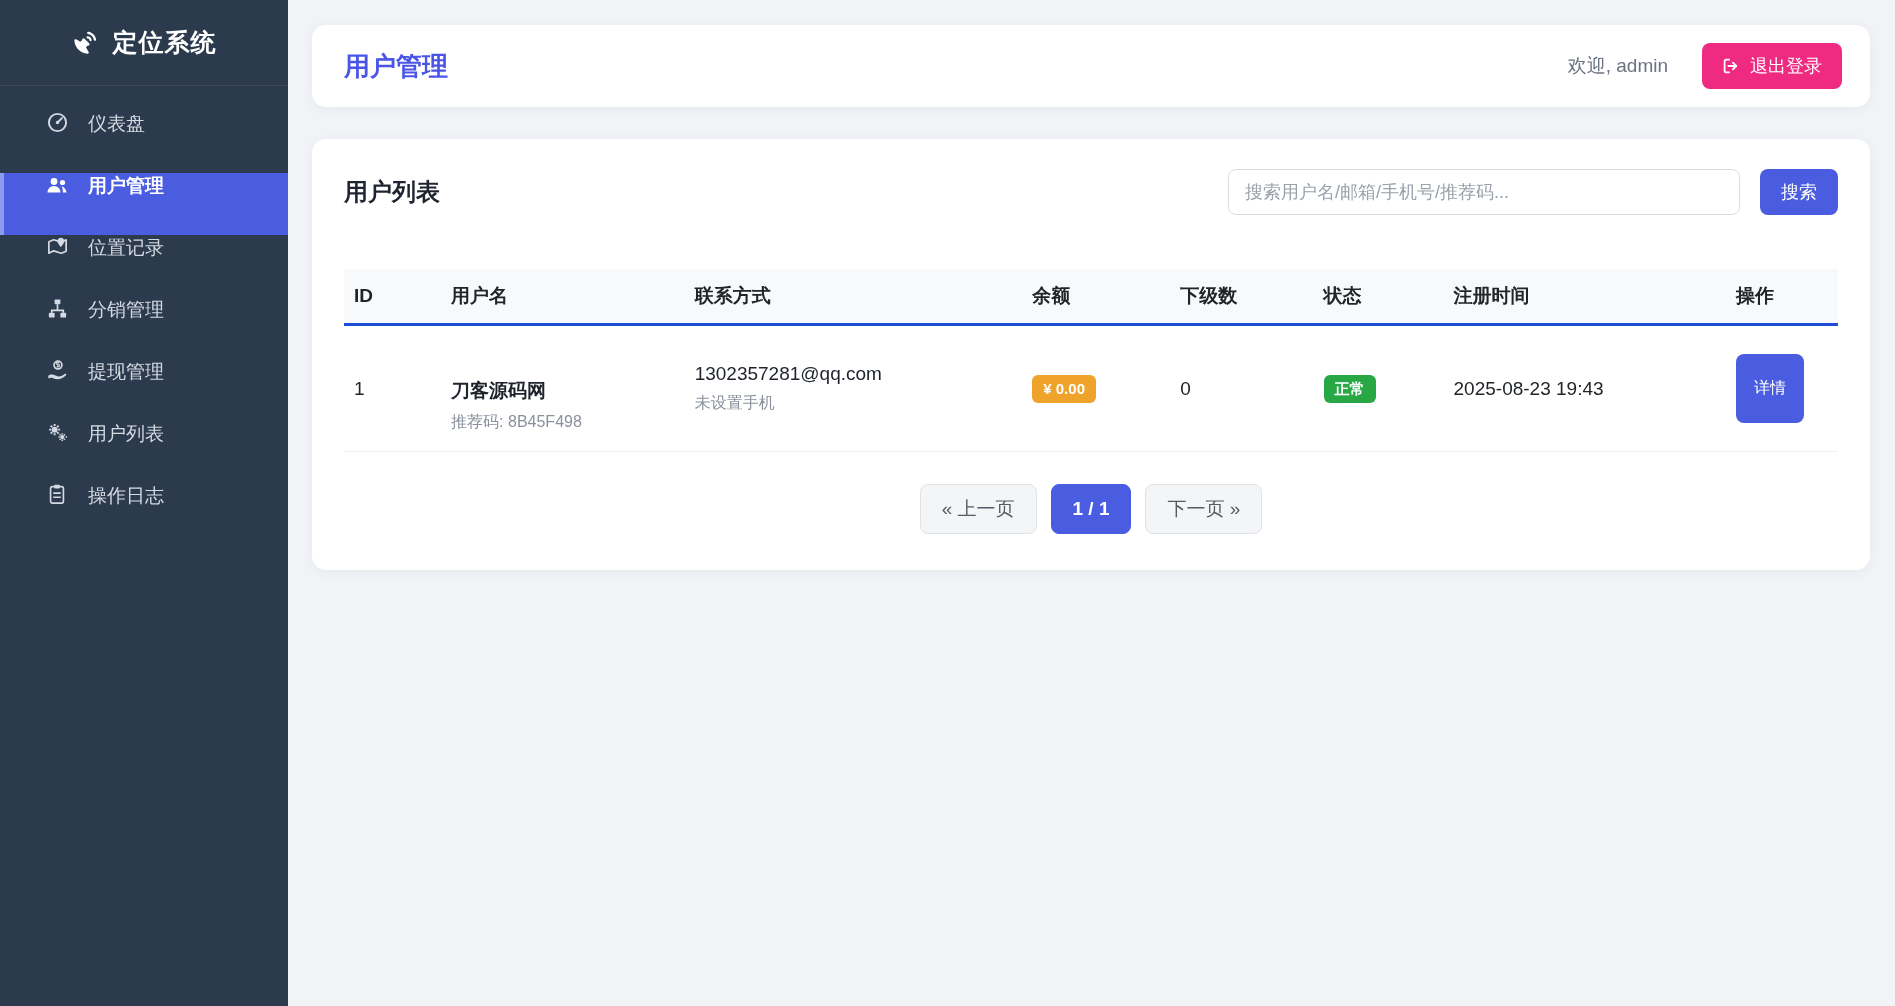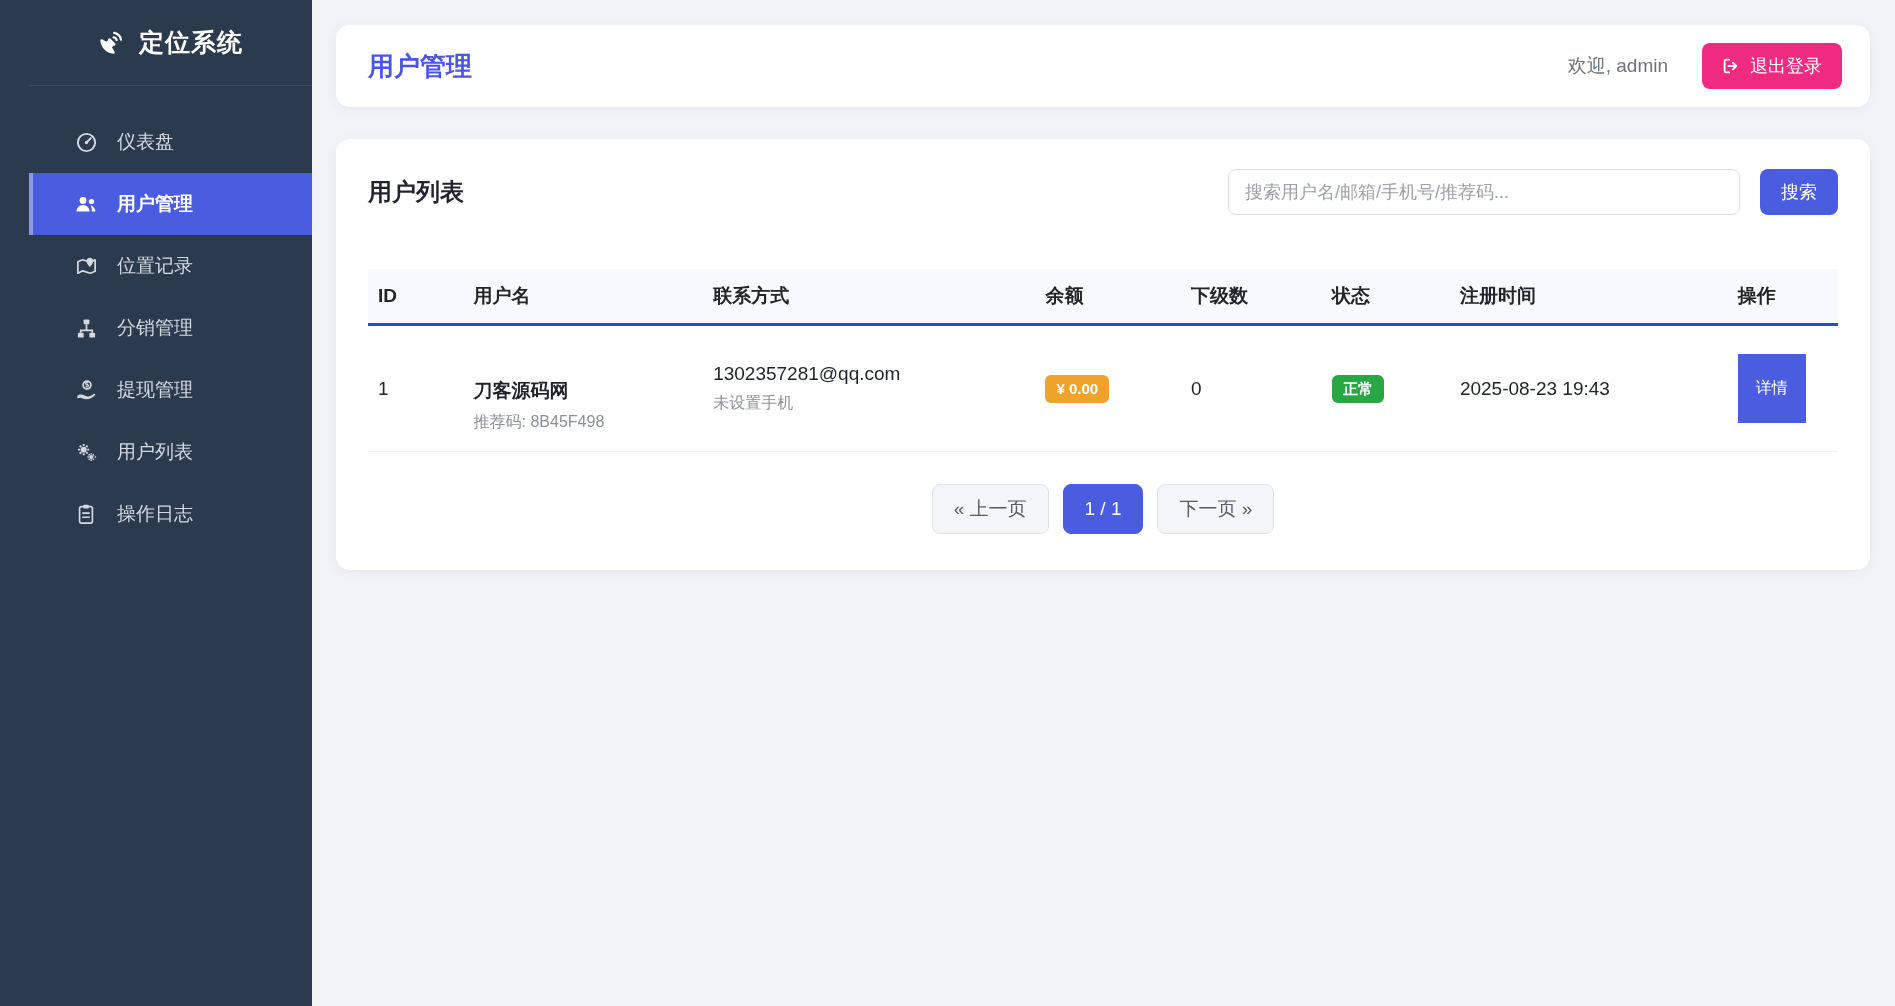"定位系统" .sidebar { padding-left: 29px -> none; width: 312px -> 288px }
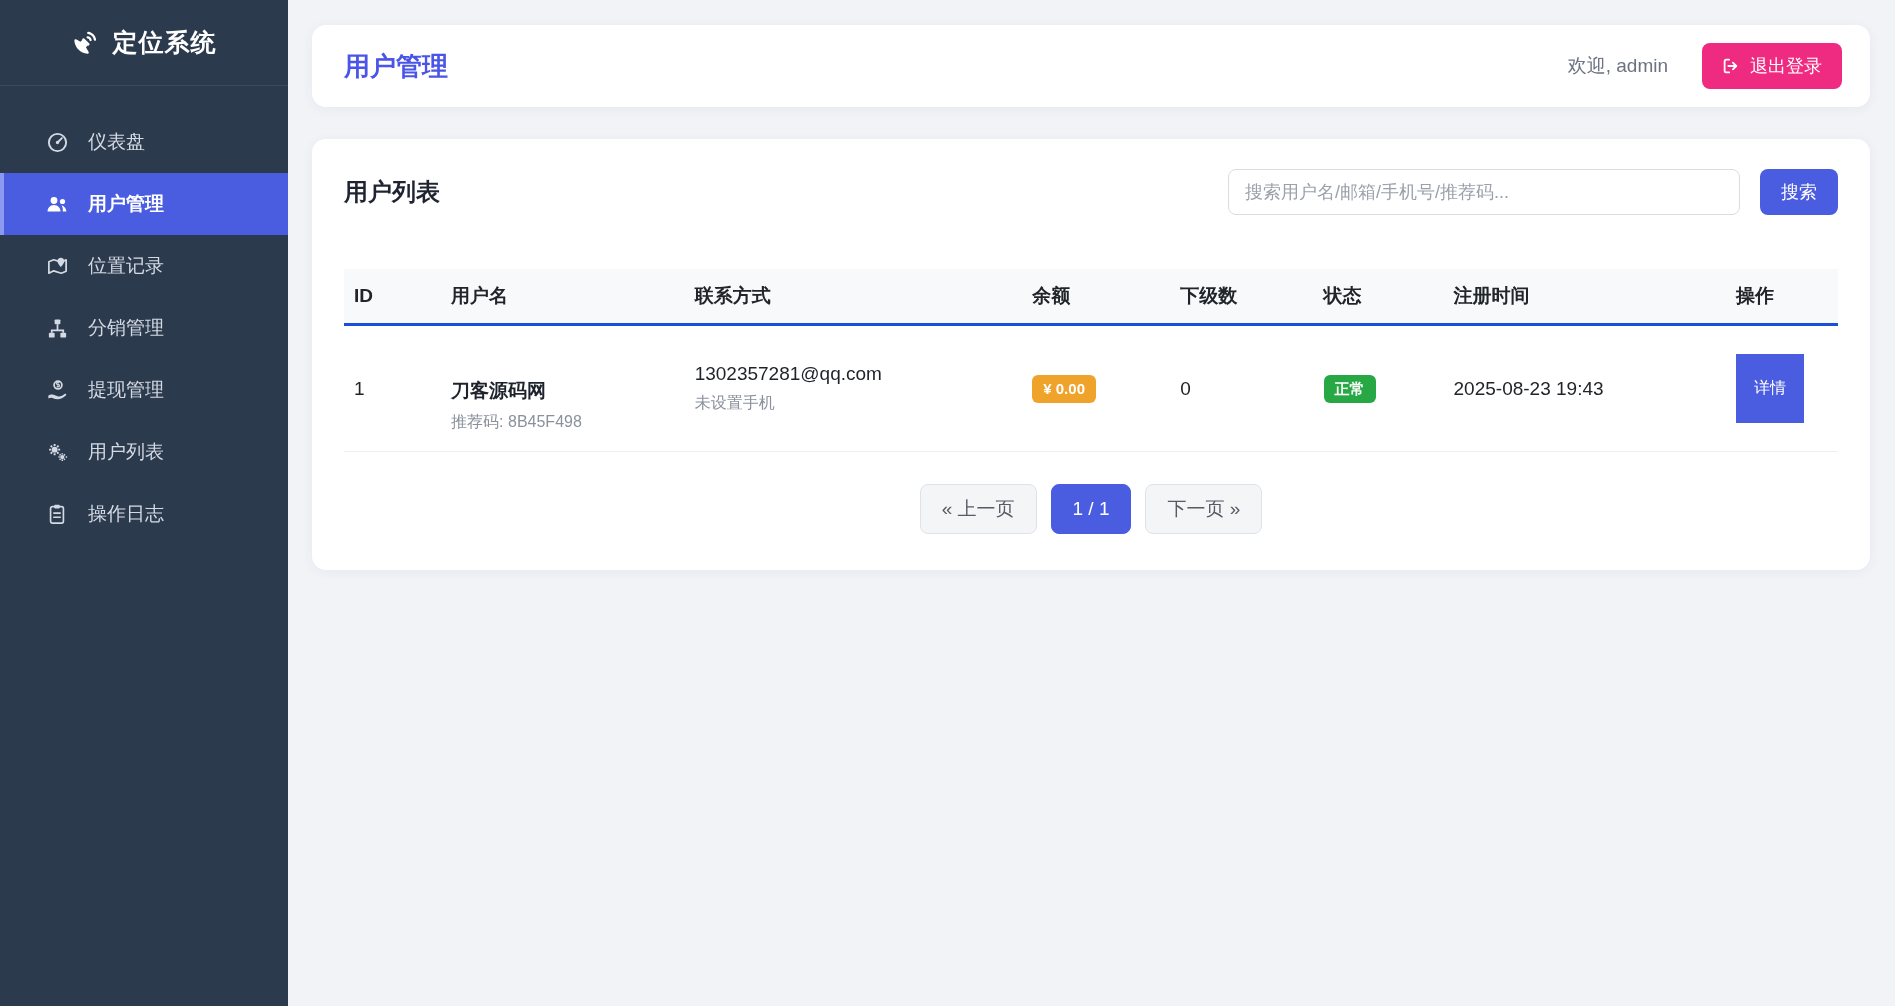"仪表盘" .nav-item { align-items: center -> flex-start }
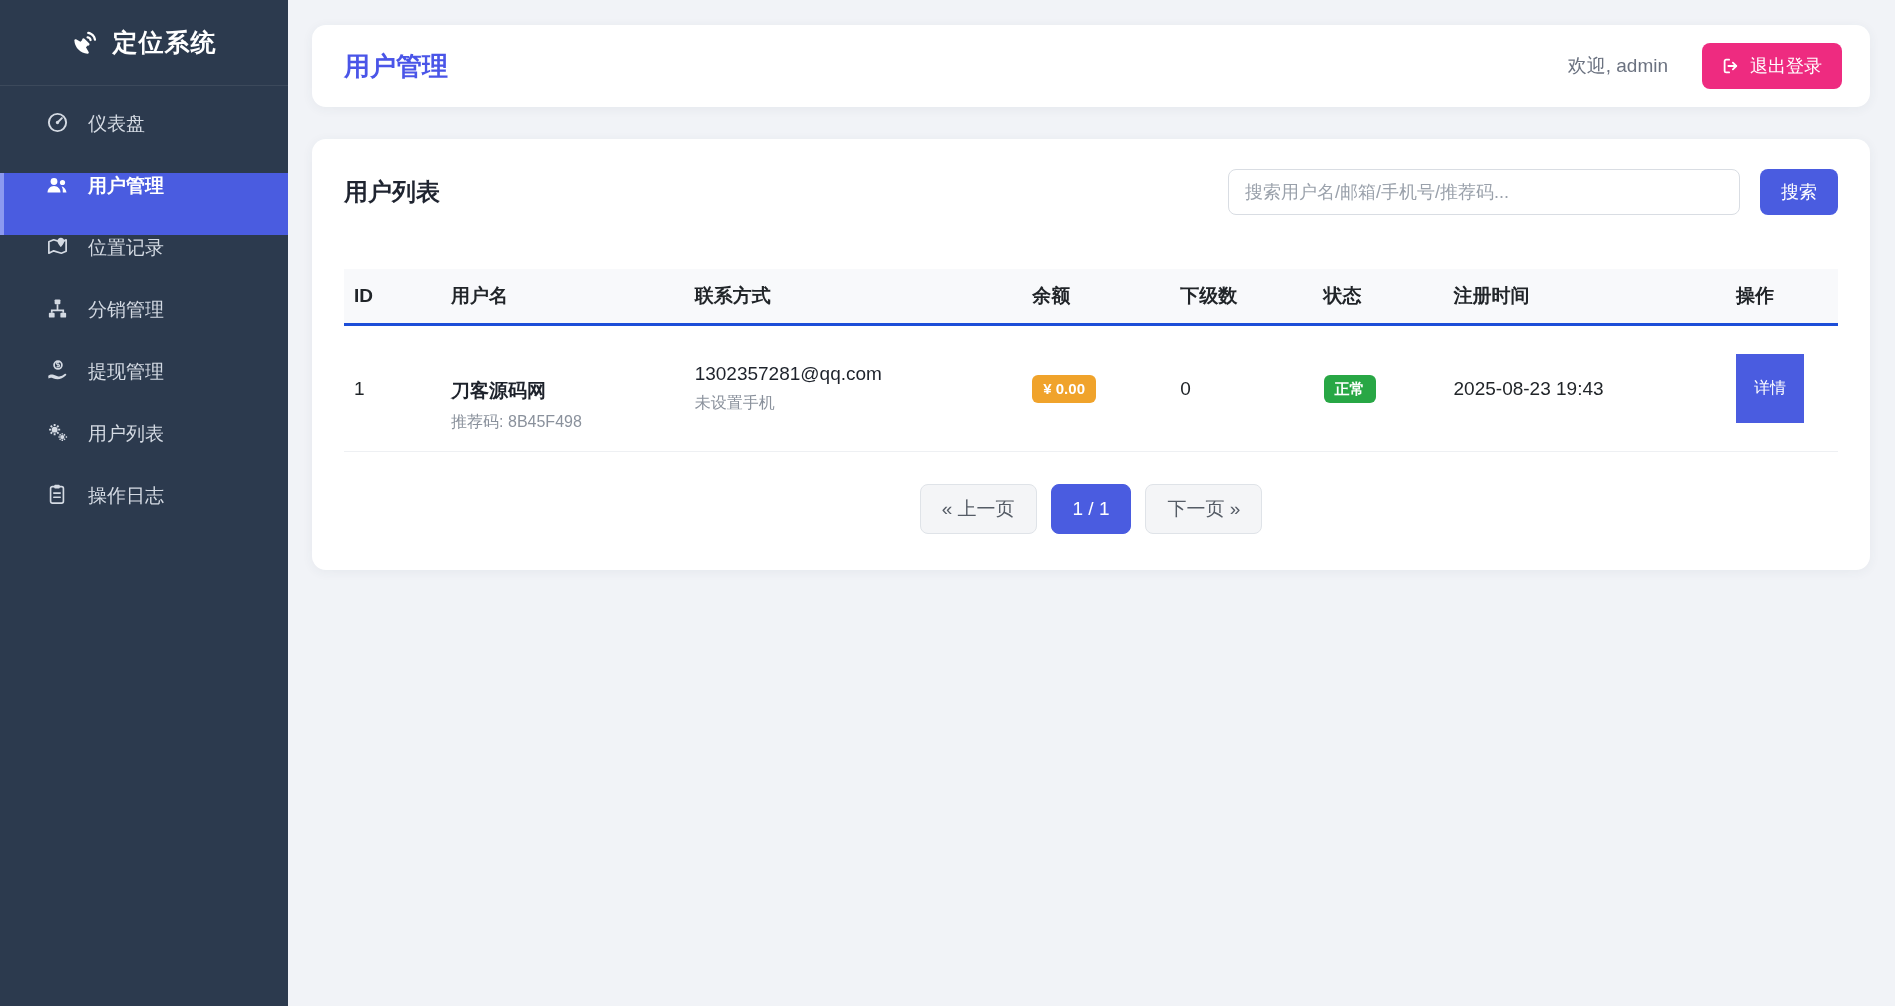"详情" .detail-btn { border-radius: 0 -> 8px }
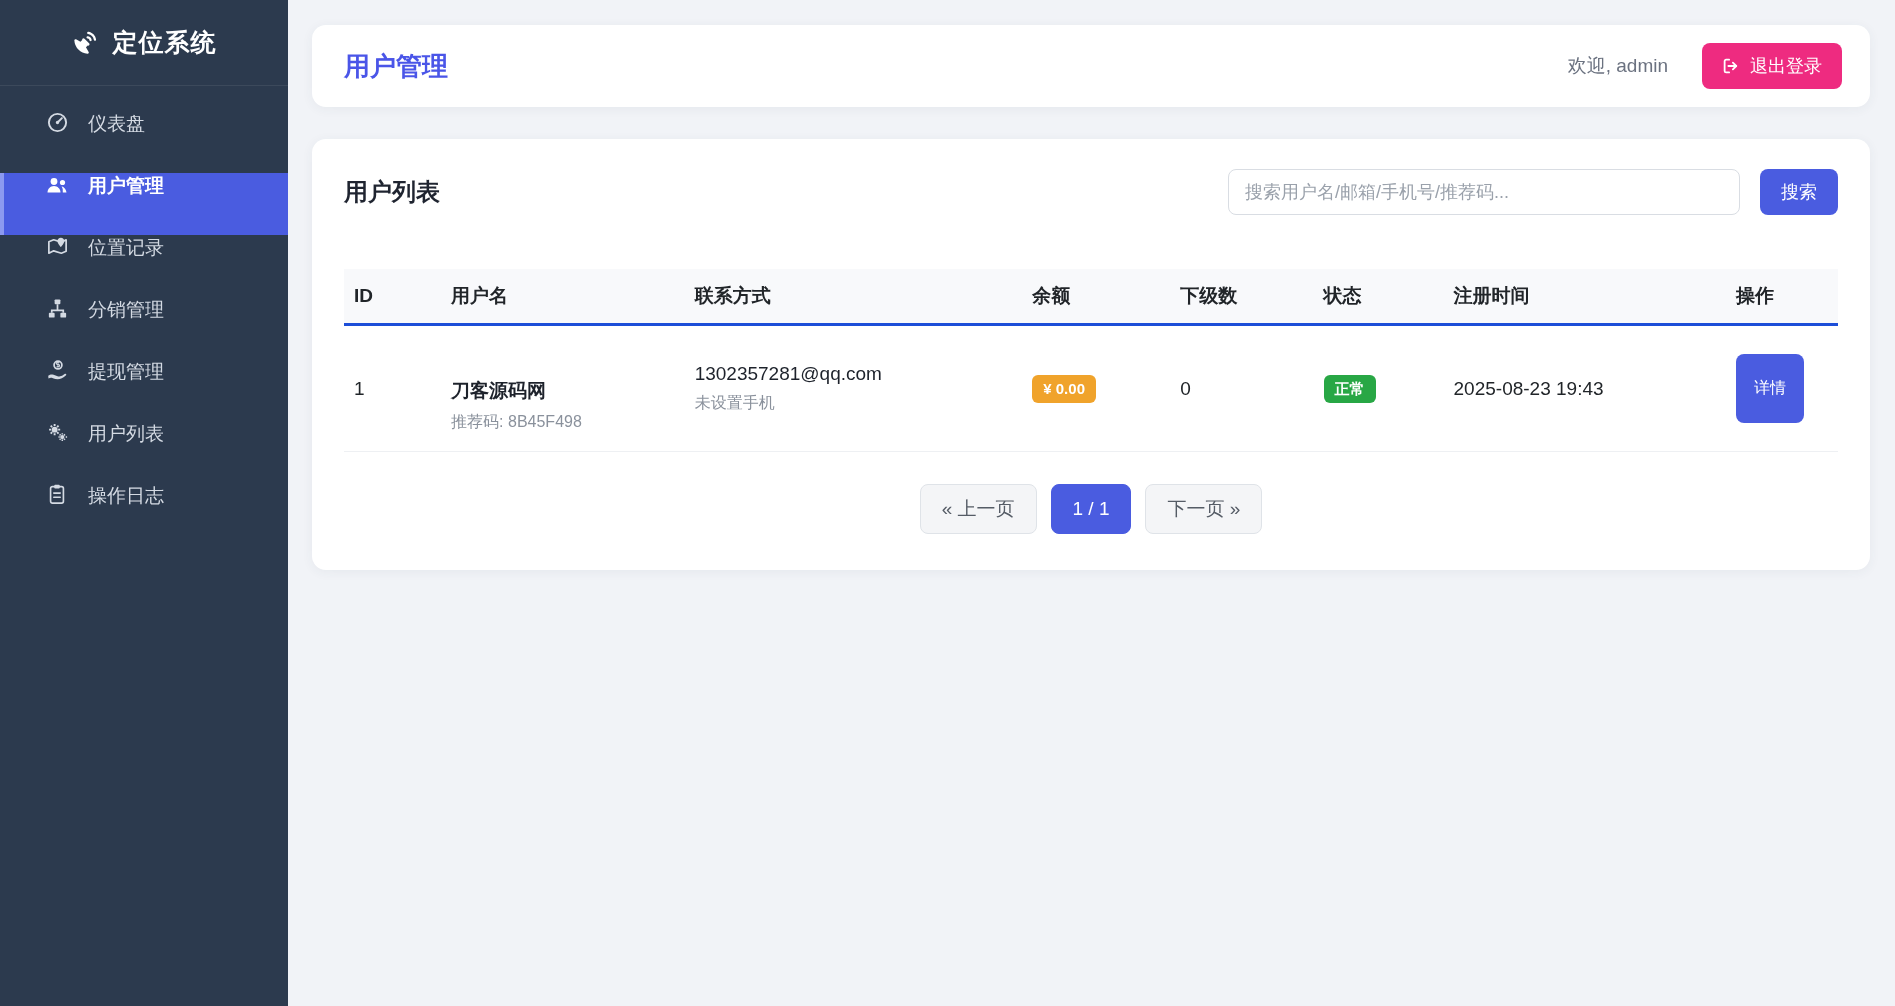"1 / 1" .page-btn.current { font-weight: normal -> bold }
